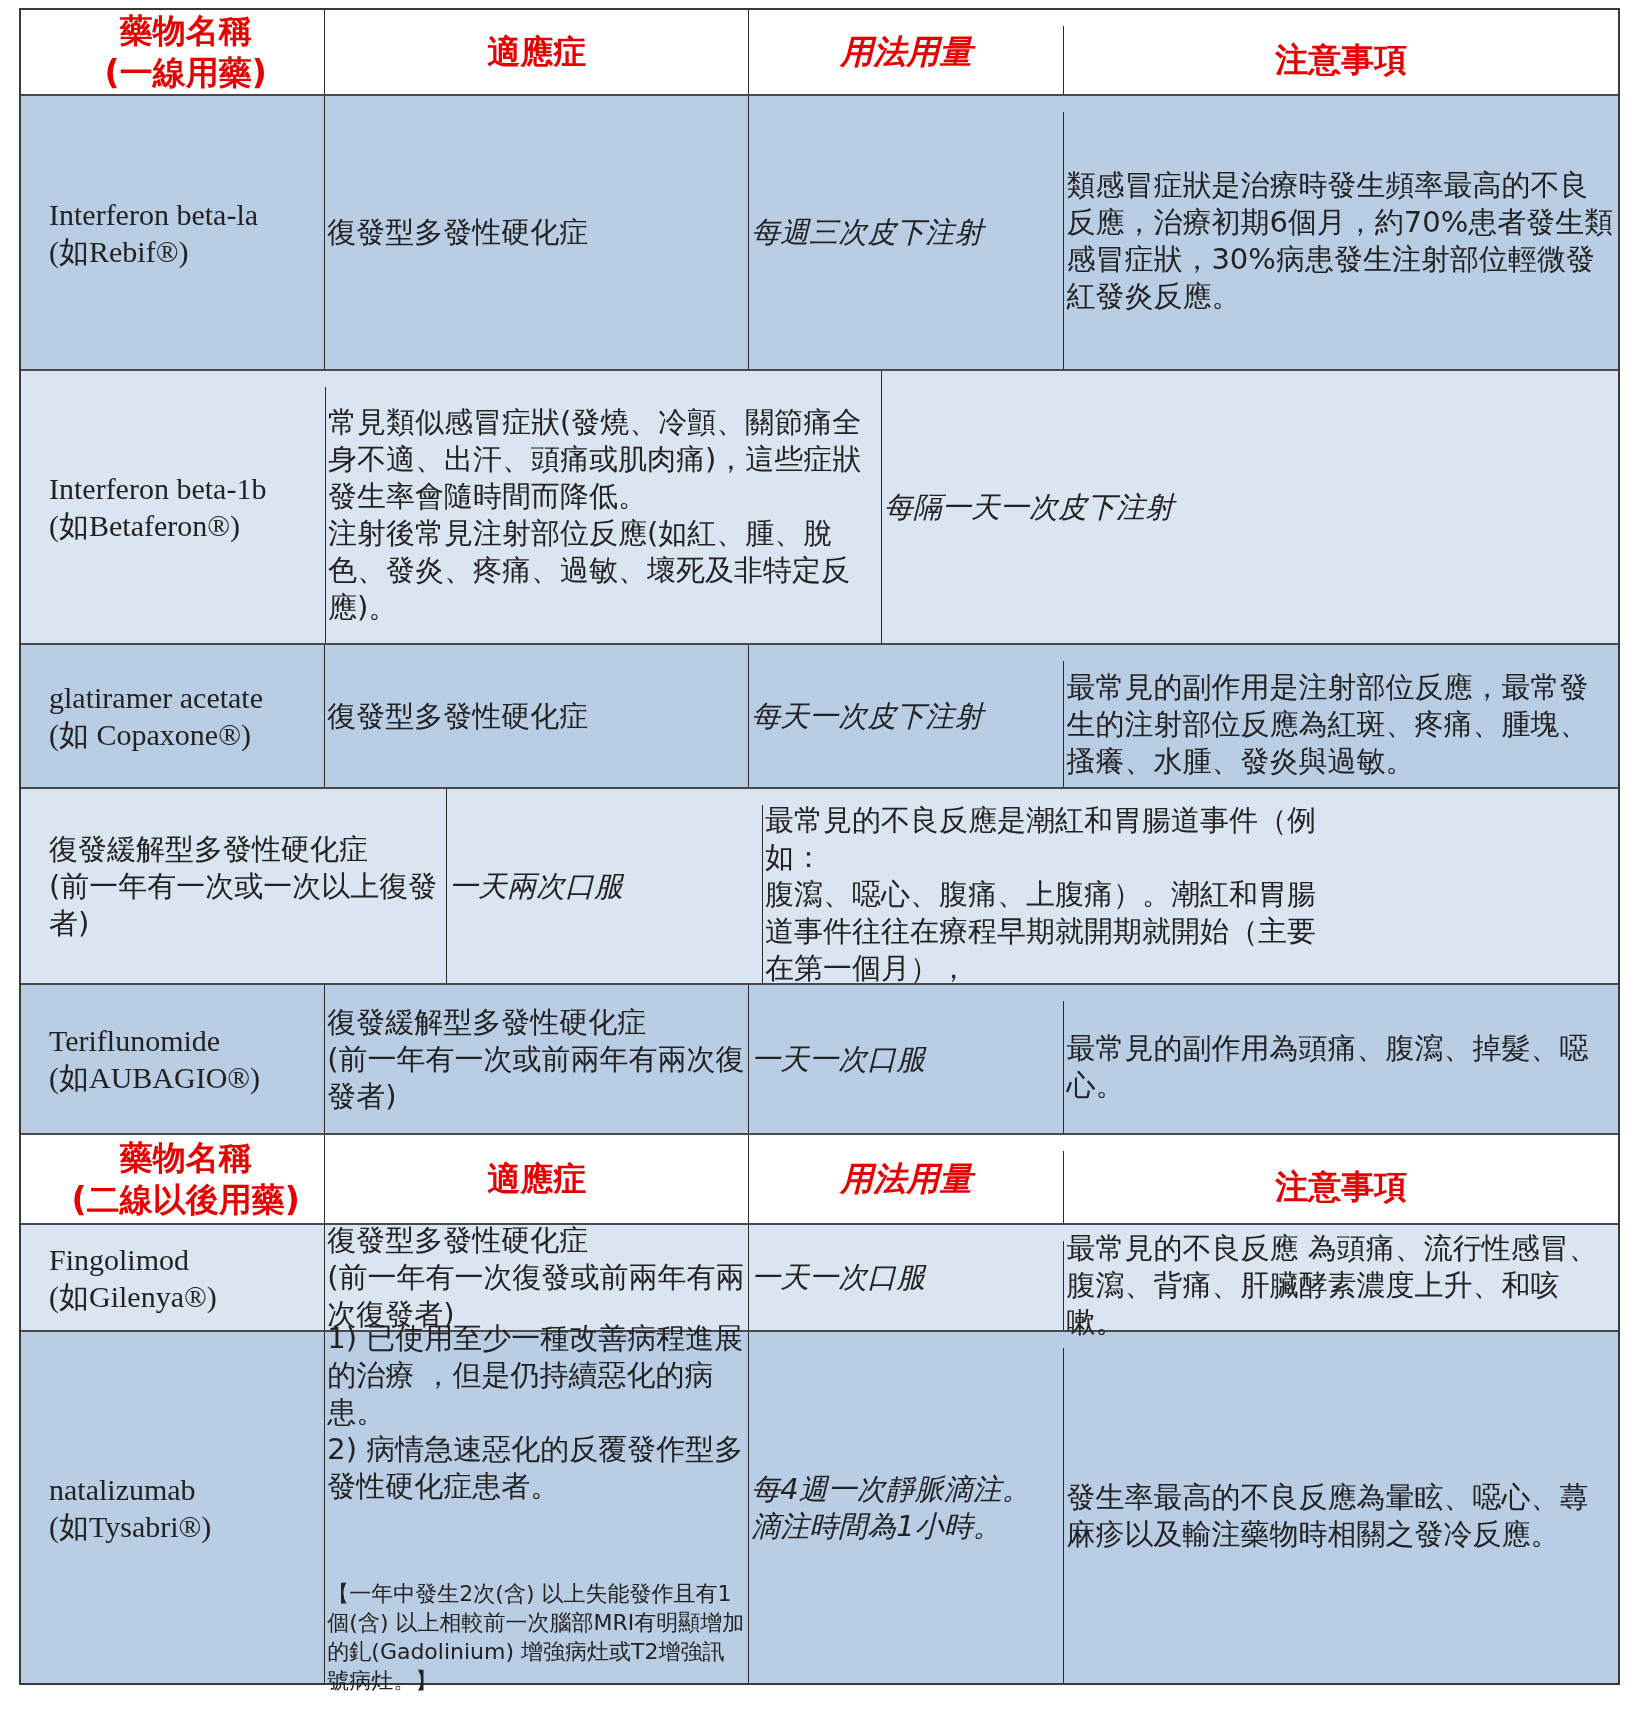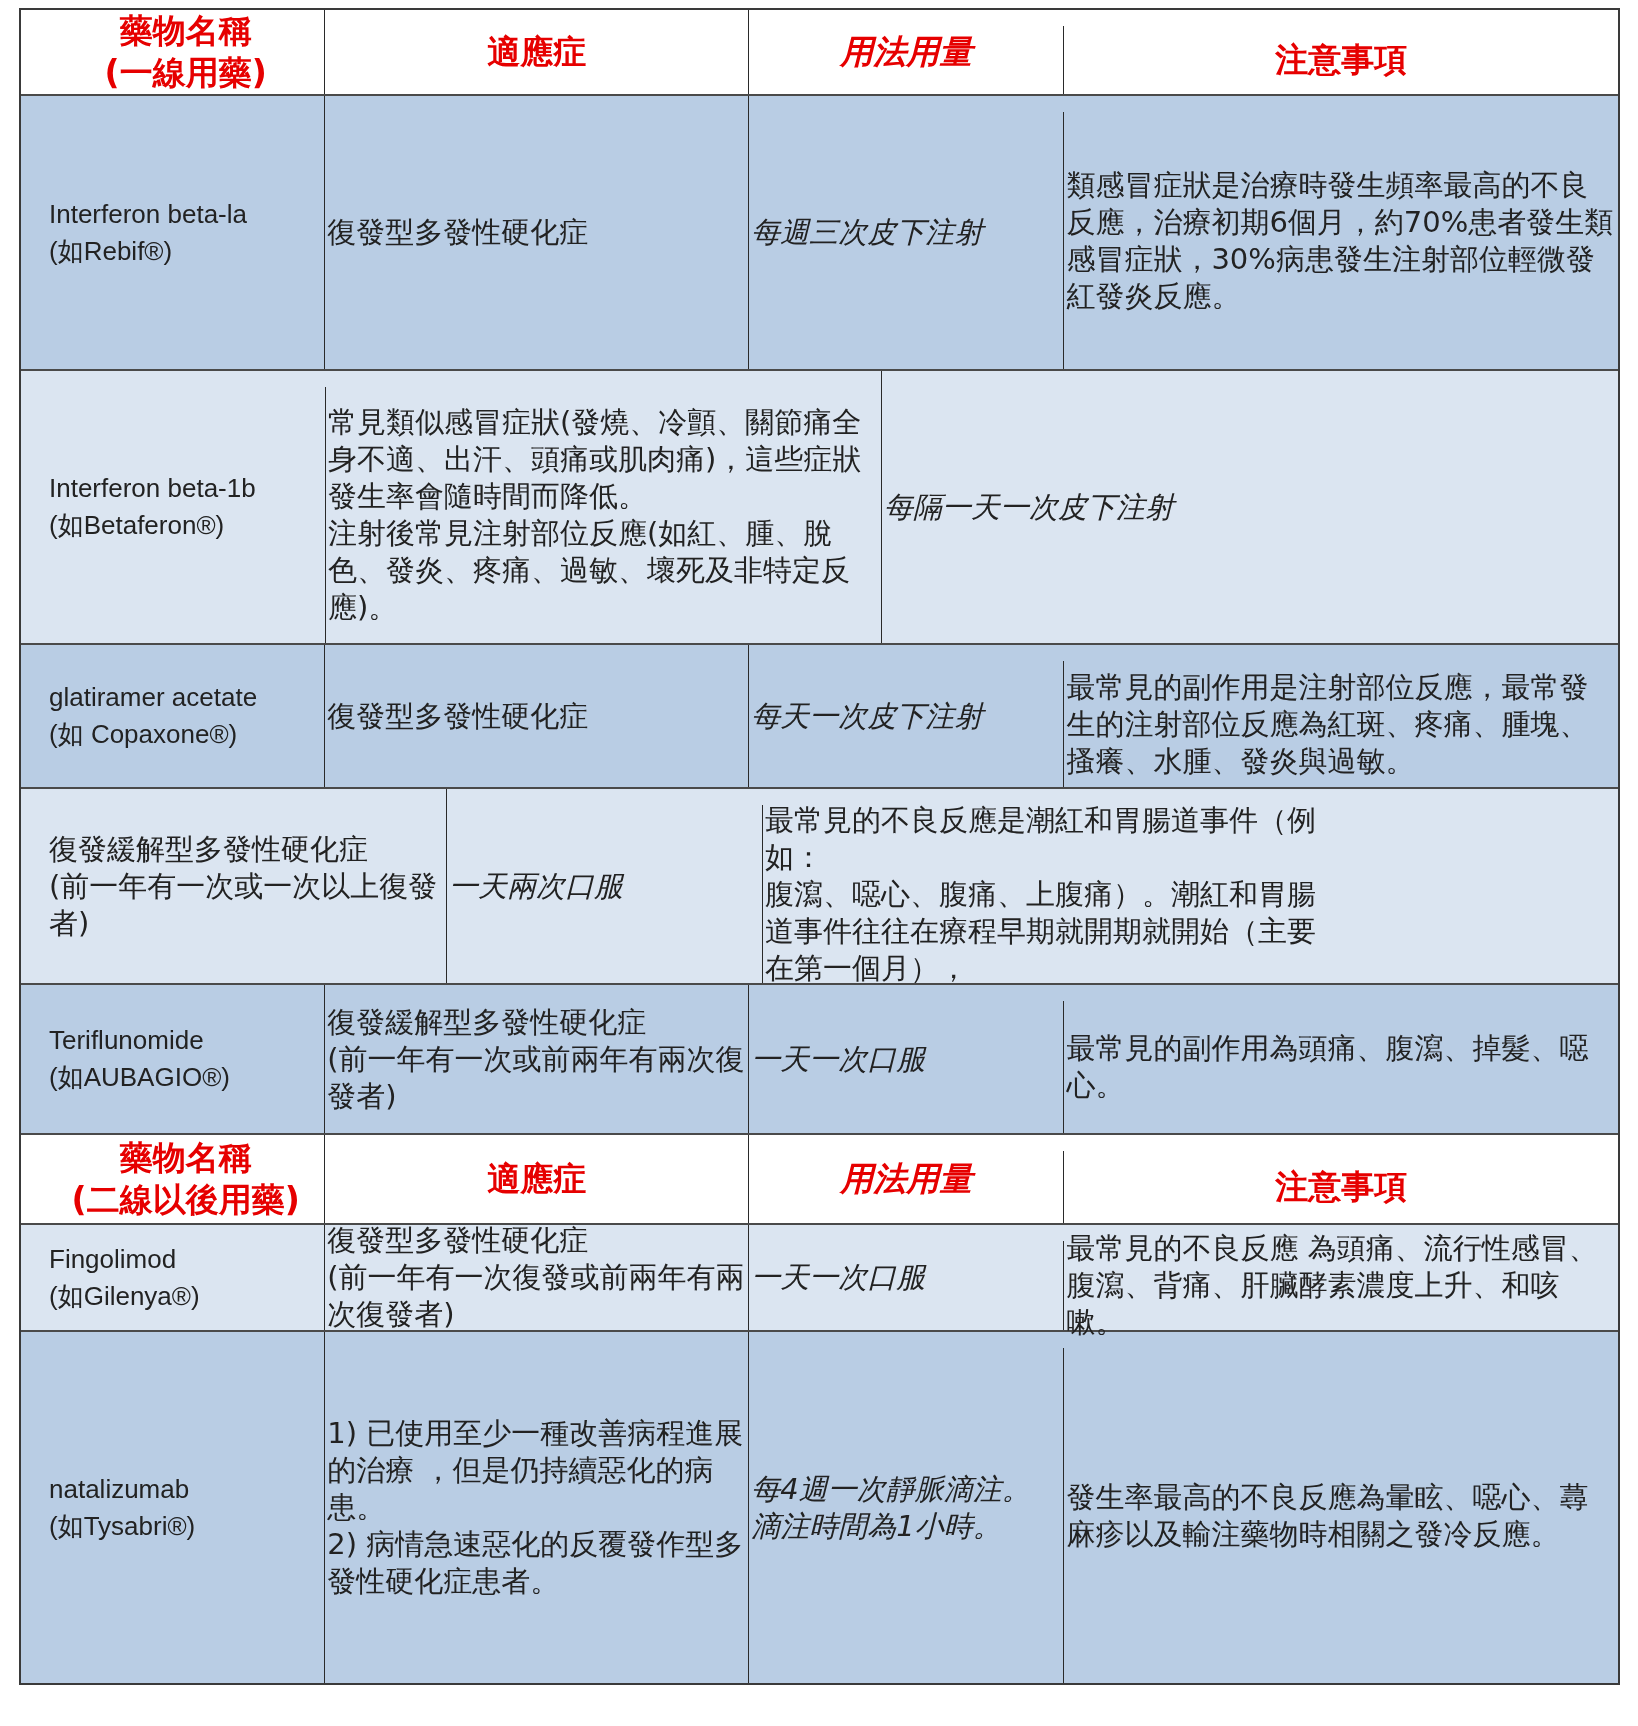"Interferon beta-la" .name { font-family: Liberation Sans, sans-serif -> Liberation Serif, serif; font-size: 26px -> 30px }
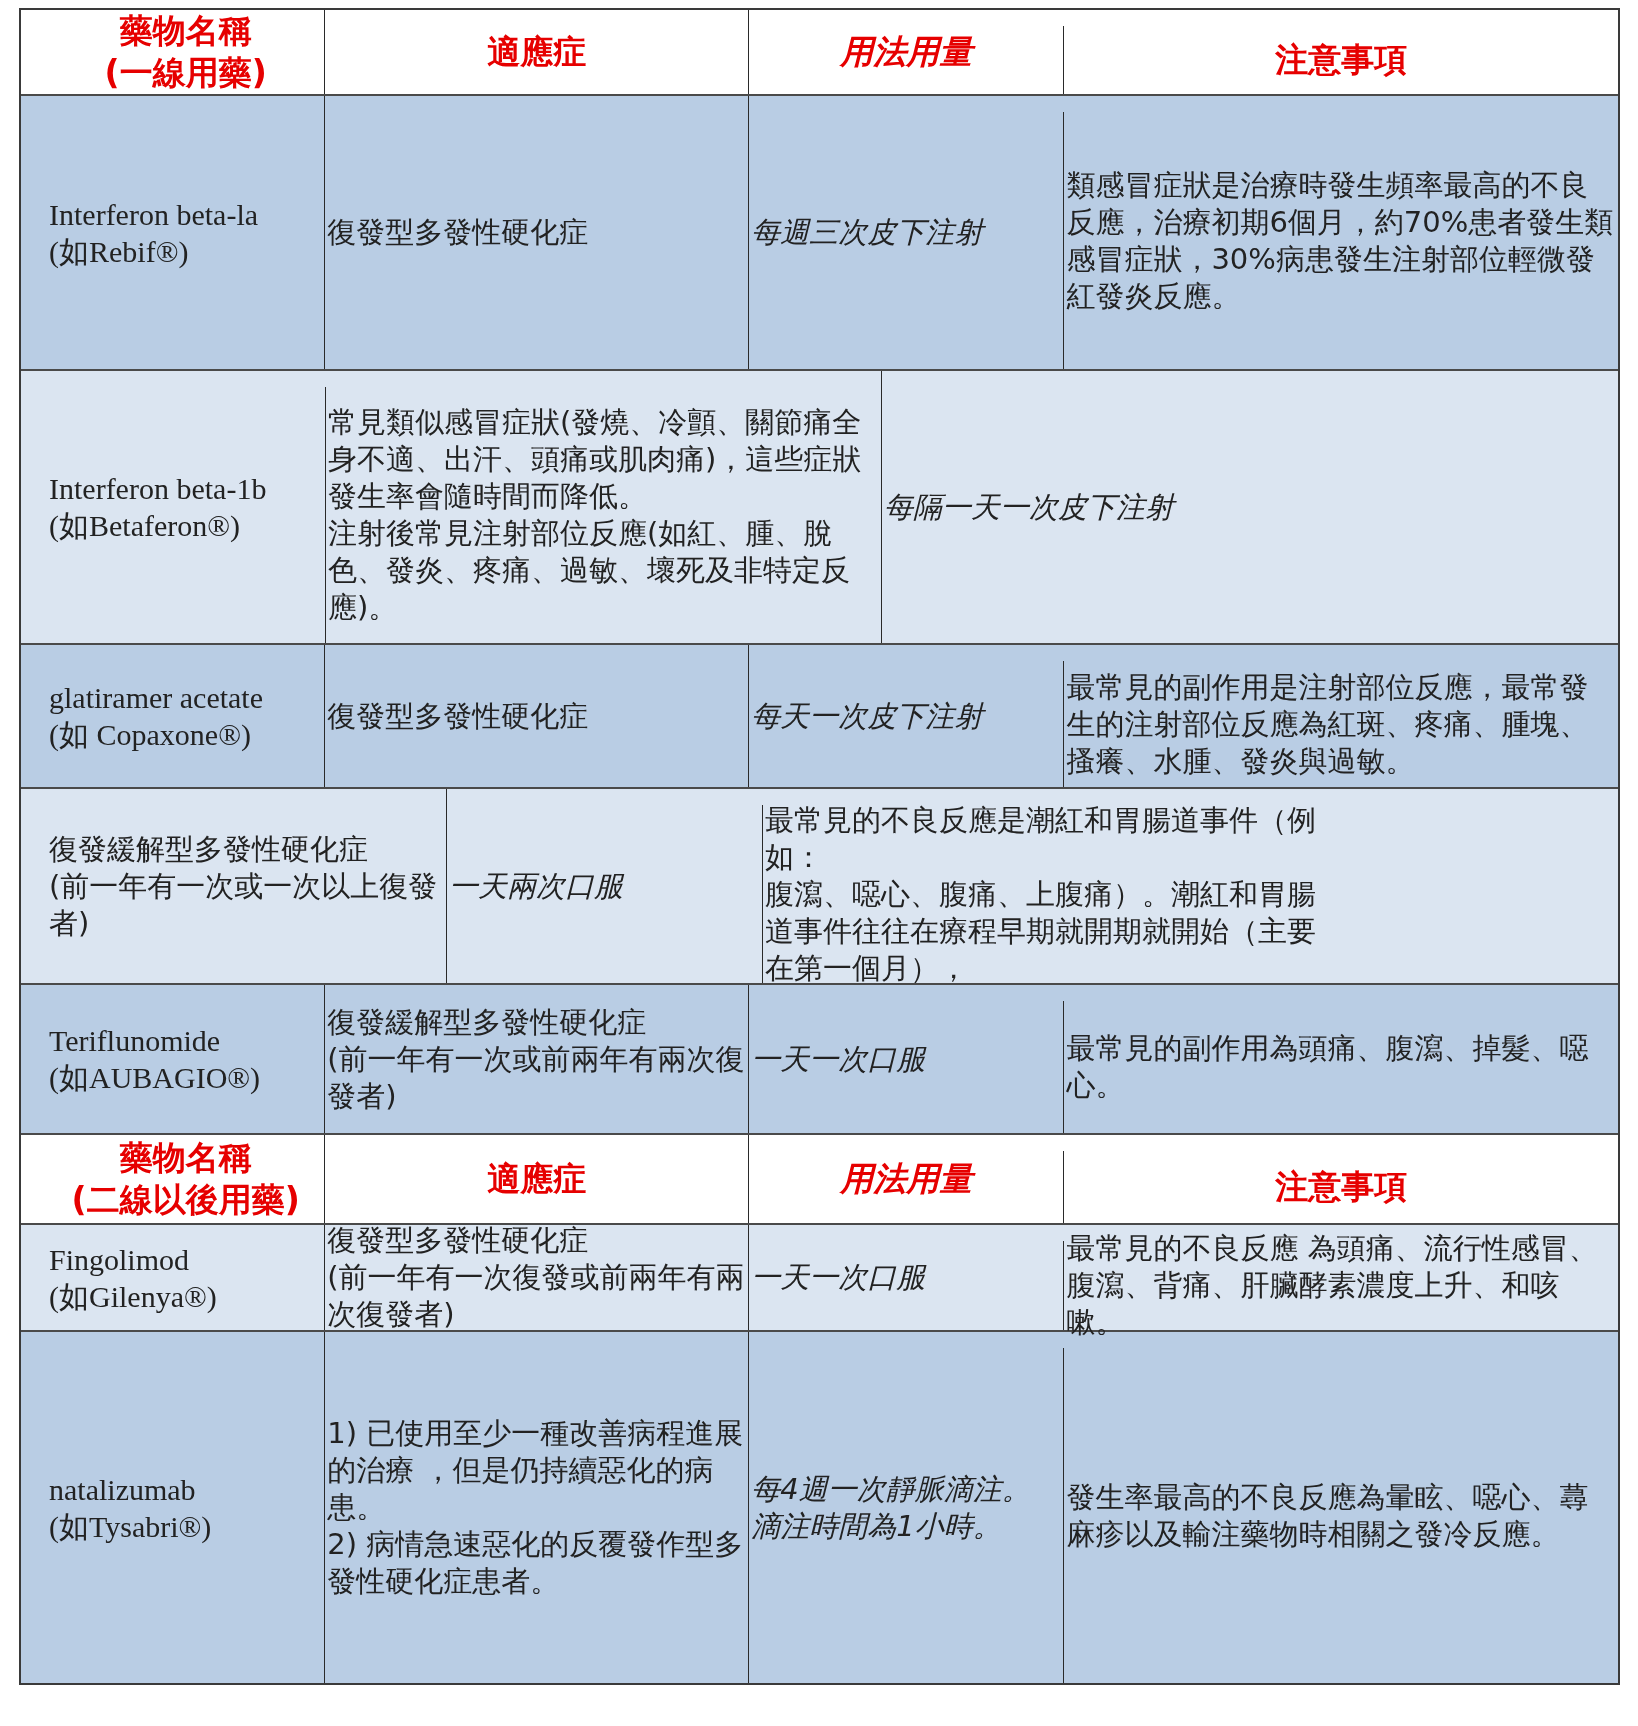"【一年中發生2次(含) 以上失能發作且有1個(含)" span.note-small { html: none -> <span>【一年中發生2次(含) 以上失能發作且有1個(含) 以上相較前一次腦部MRI有明顯增加的釓(Gadolinium) 增強病灶或T2增強訊號病灶。】</span> }
